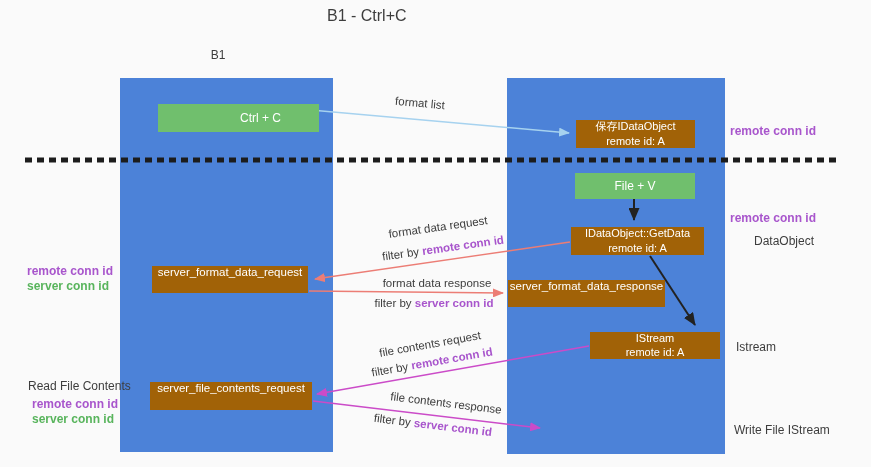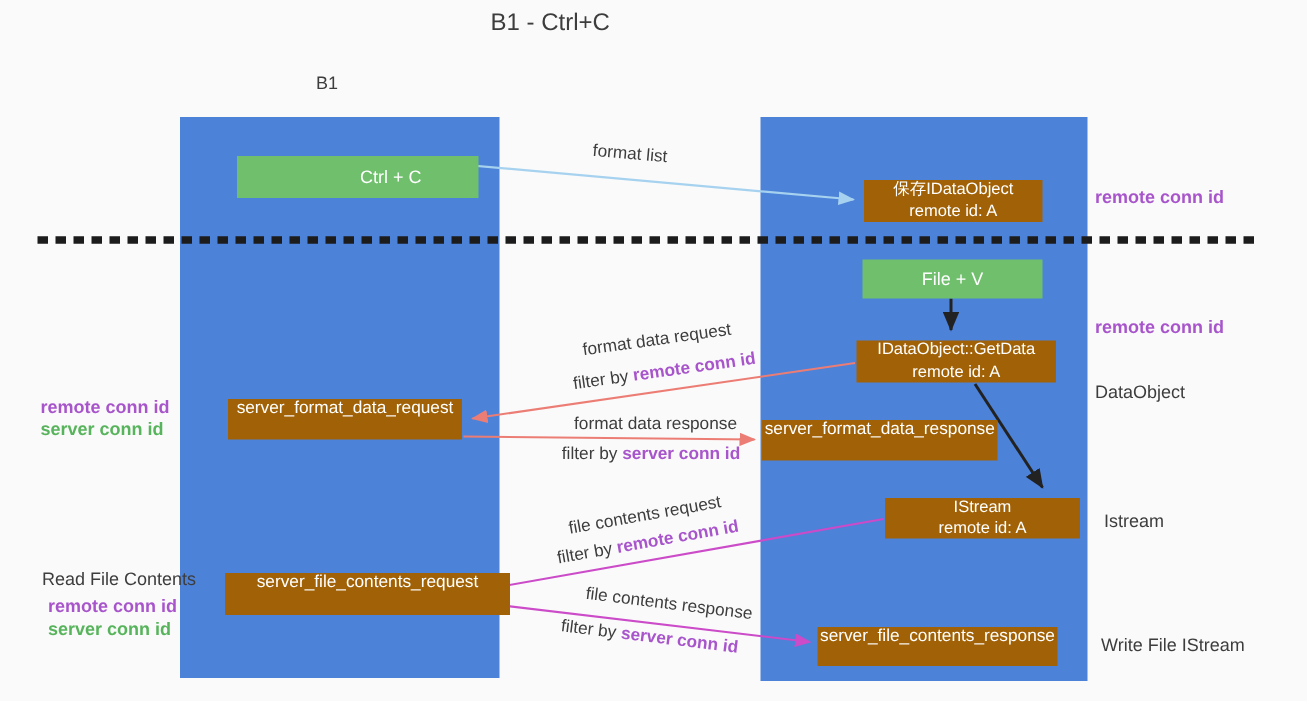"DataObject" div.abs { left: 730px -> 754px; margin-top: 20px -> none }
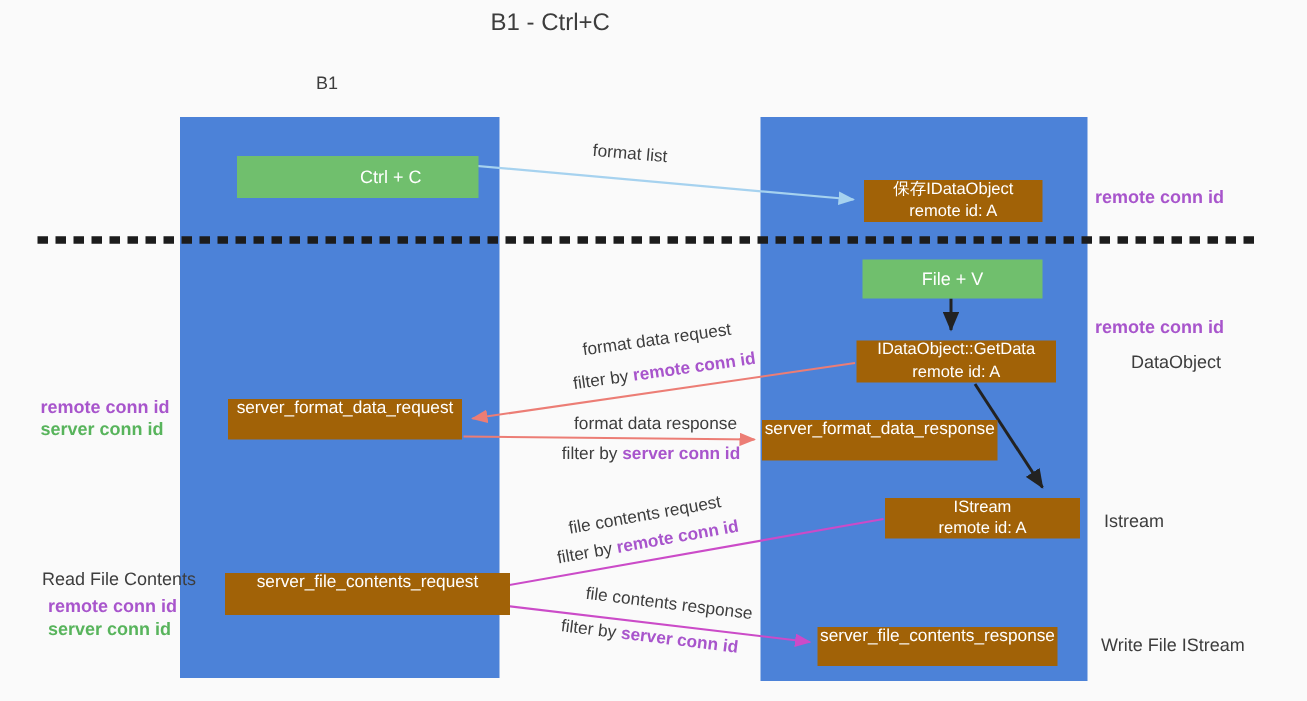"server_file_contents_request" div.abs { width: 190px -> 162px }
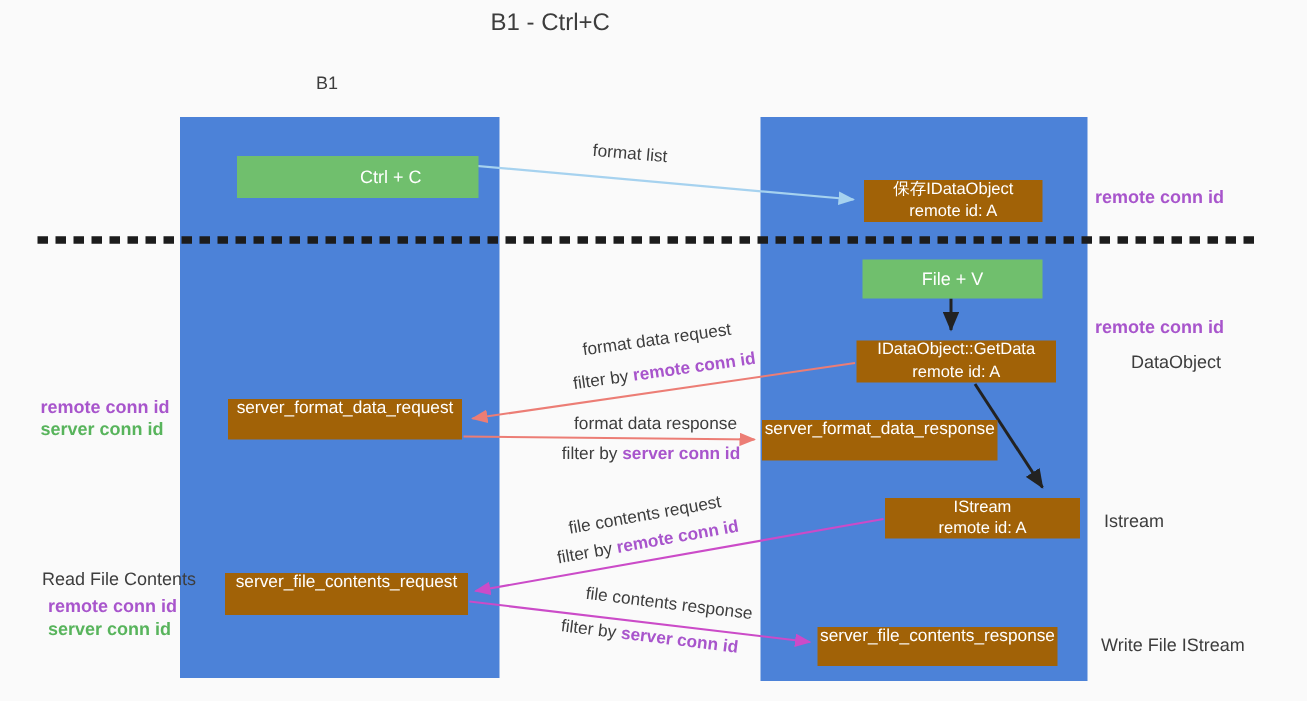"server_file_contents_response" div.abs { html: <div> <span>server_file_contents_response</span> </div> -> none }
